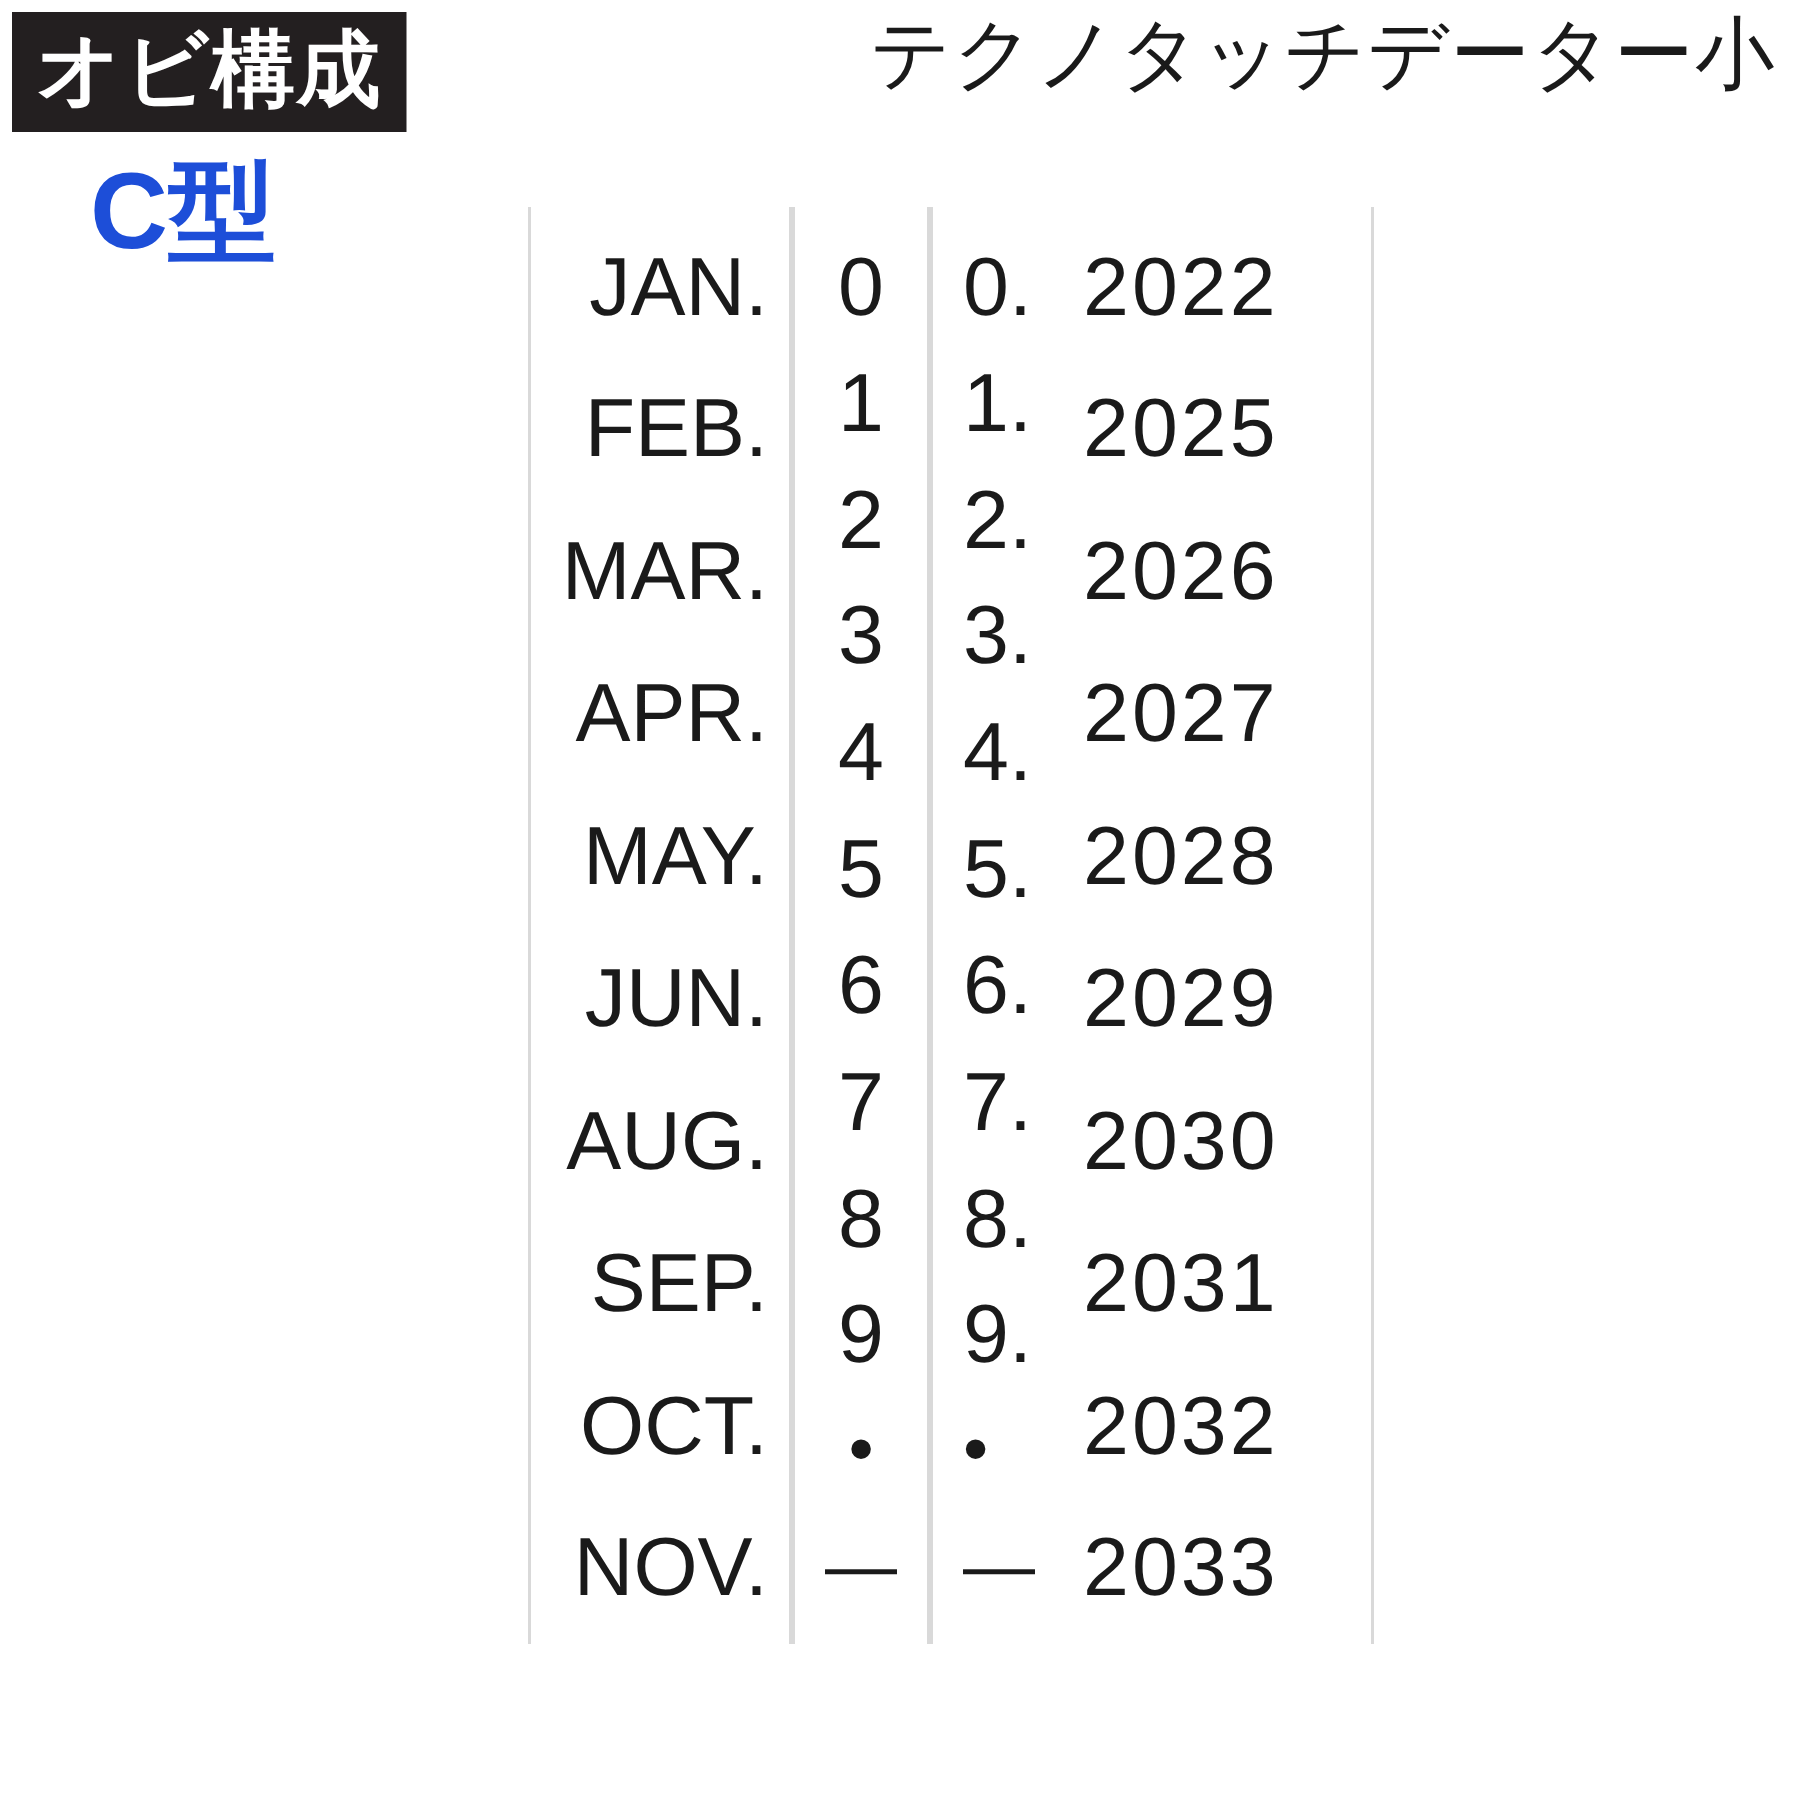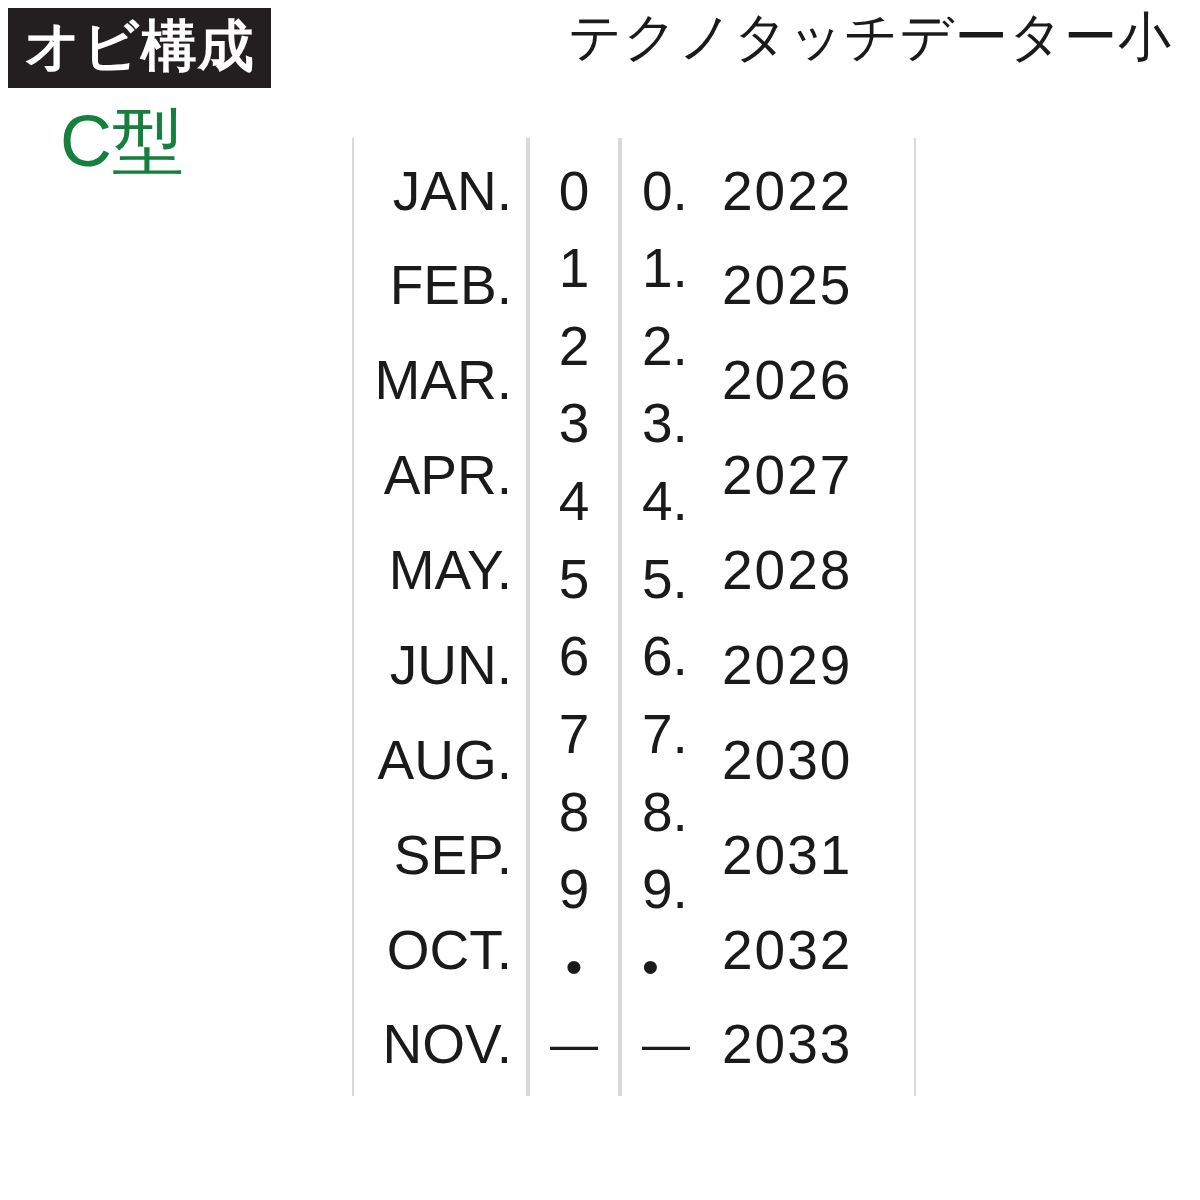"テクノタッチデーター小" .product-title { right: 28px -> 16px }
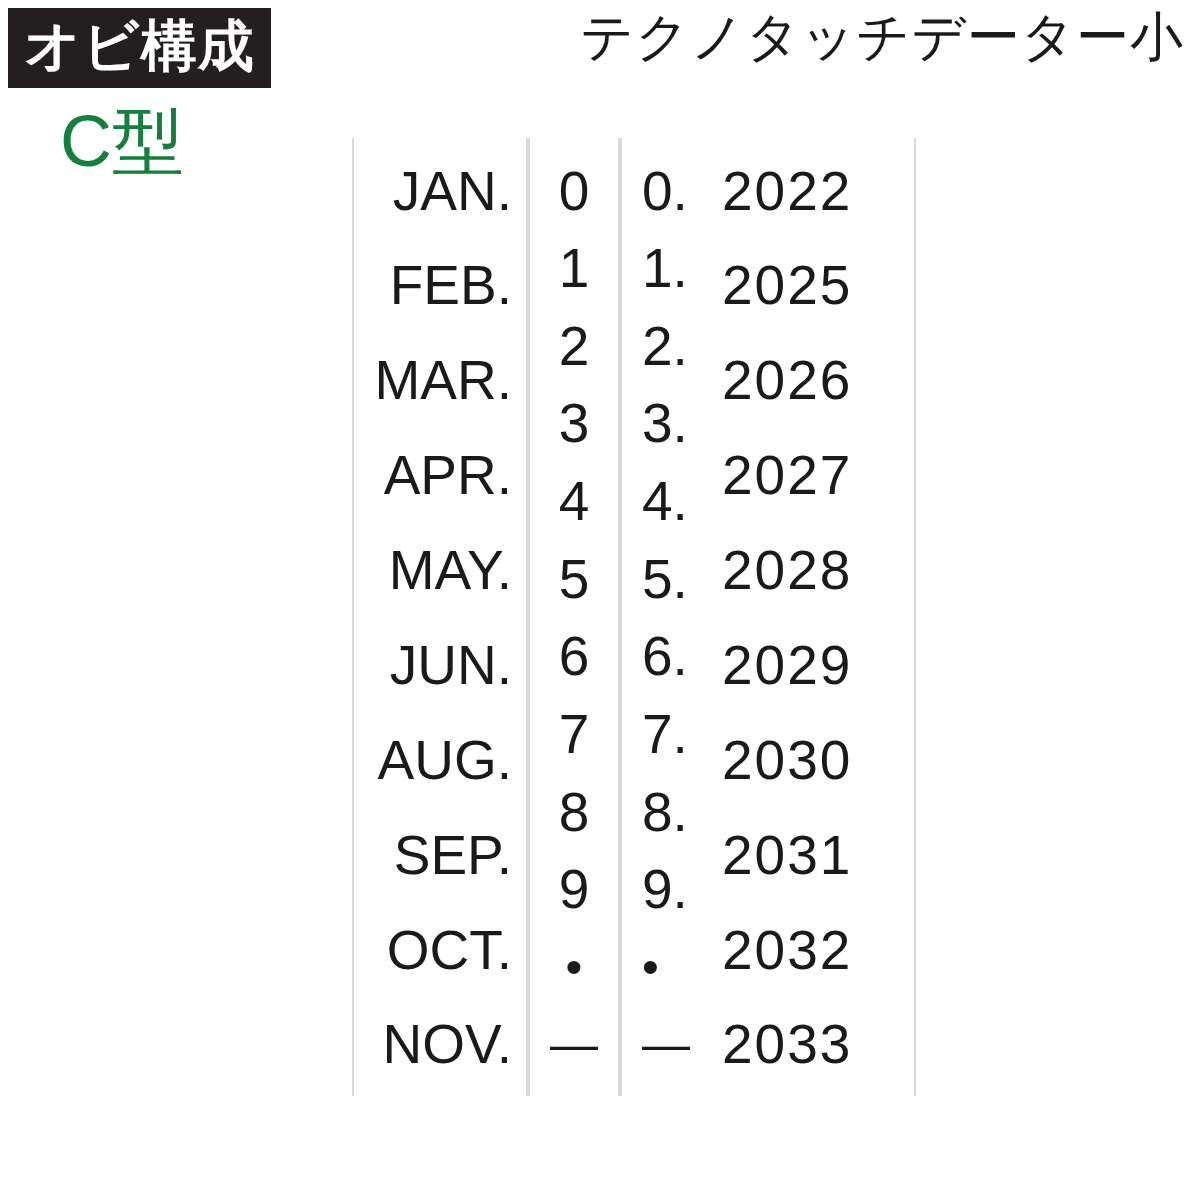"C型" .type-label { color: #15803d -> #1d4ed8; font-weight: normal -> bold }
